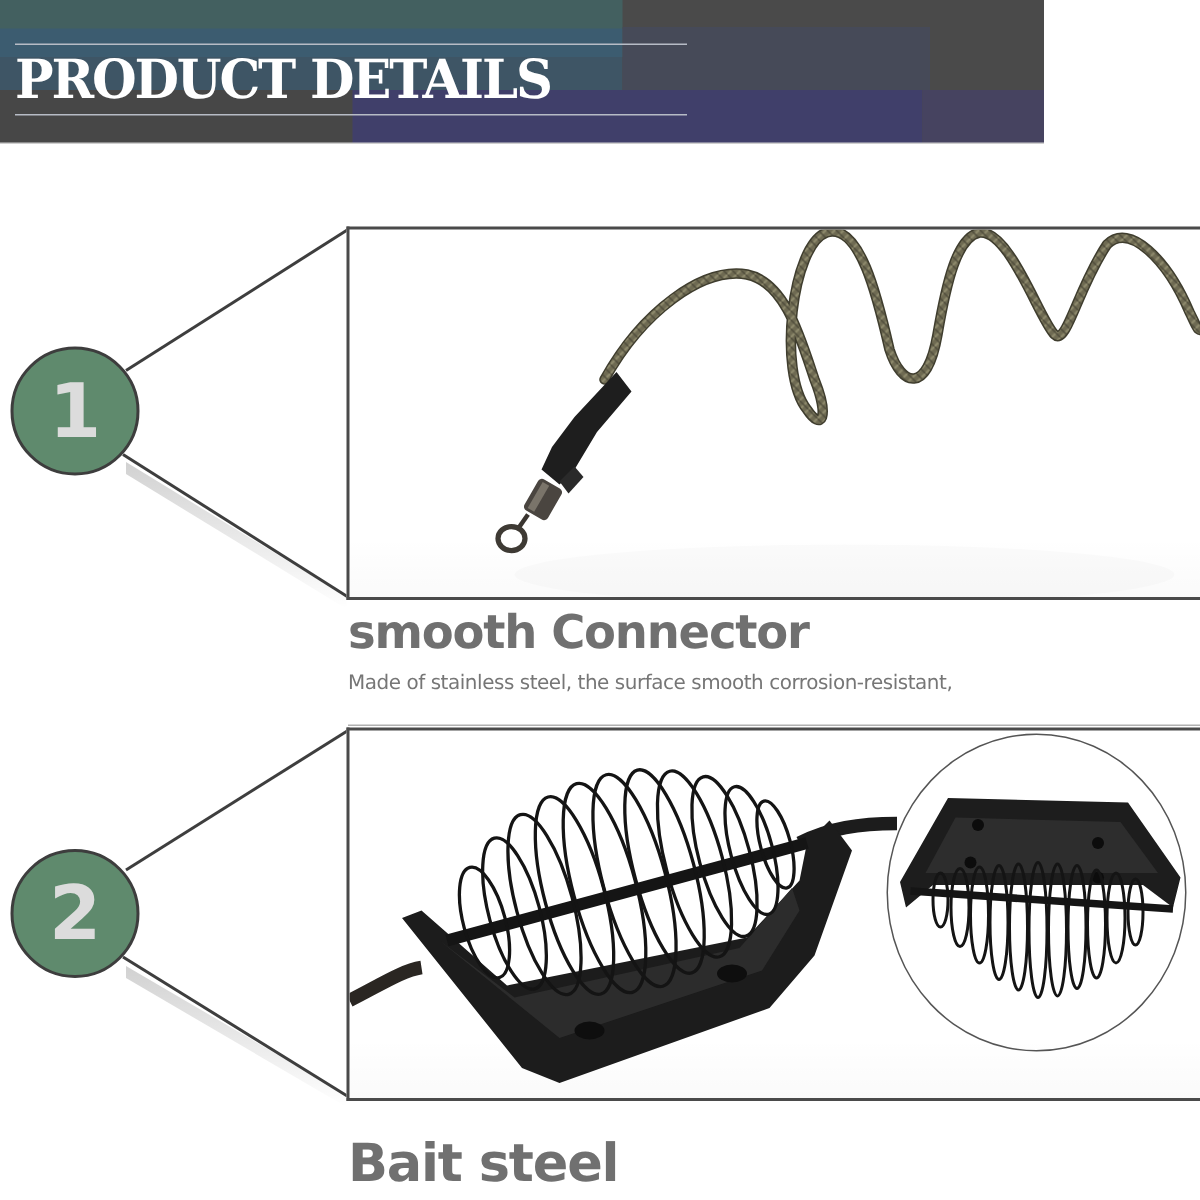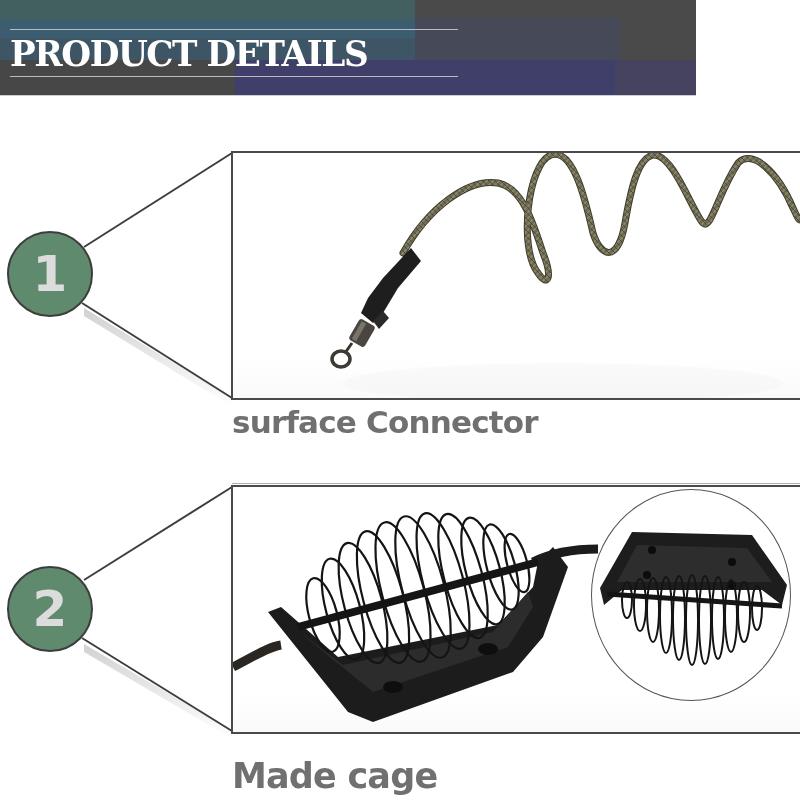"surface Connector" div.sec-title { text: surface -> smooth }
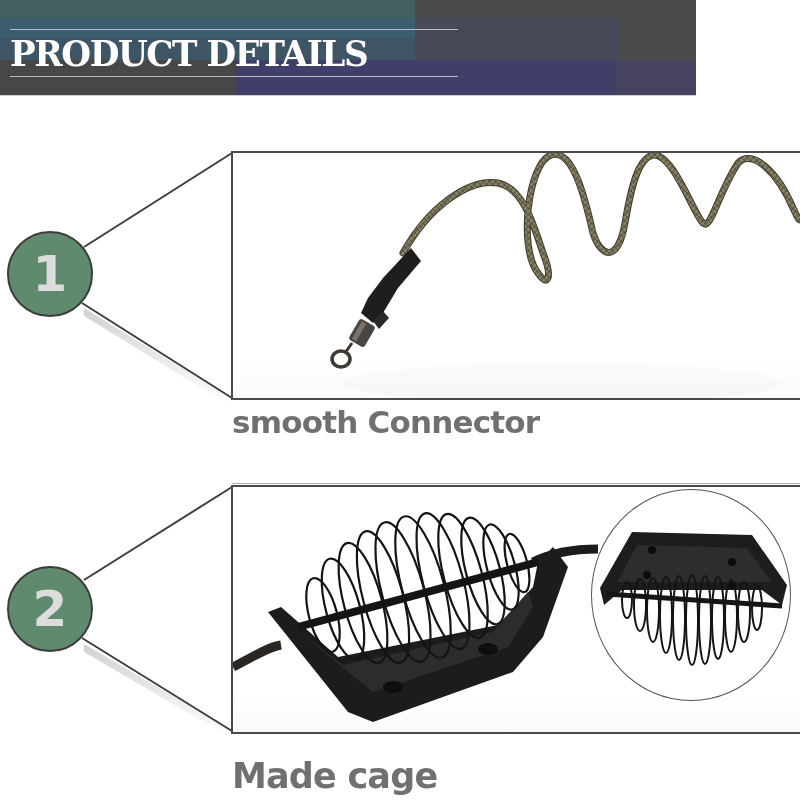"Made of stainless steel, the" div { html: none -> <div>Made of stainless steel, the surface smooth corrosion-resistant,</div> }
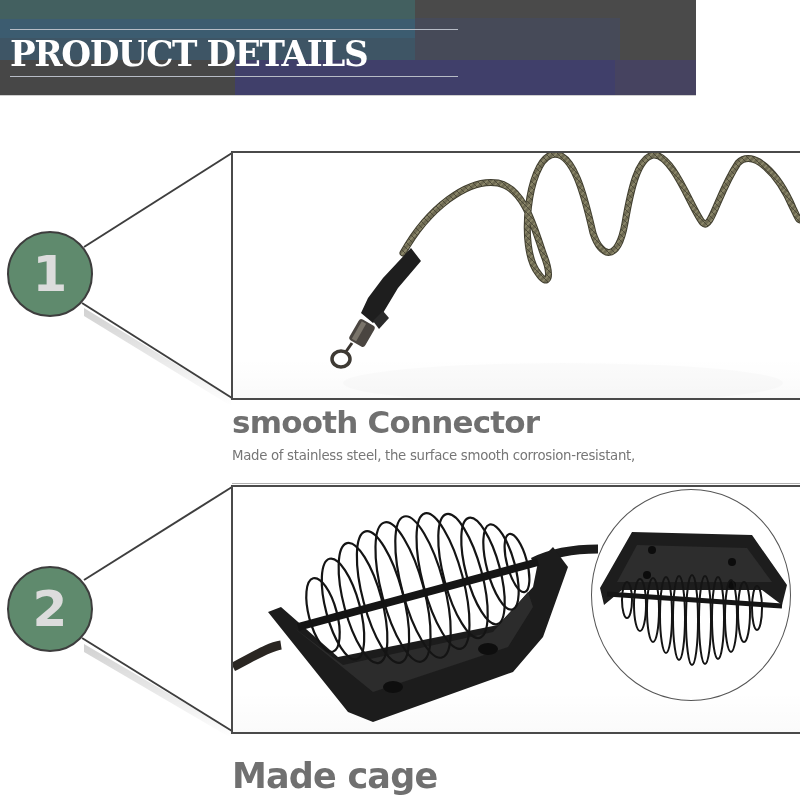"Made cage" div.sec-title { text: Made cage -> Bait steel }
